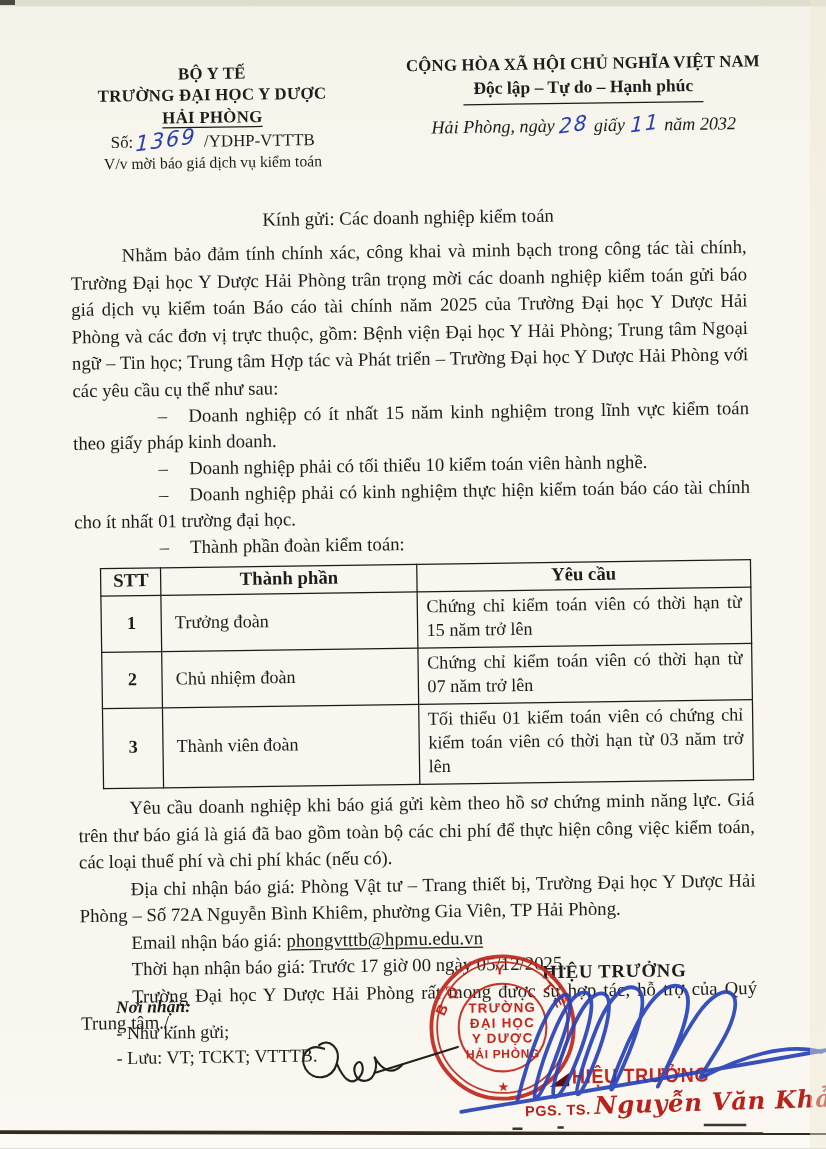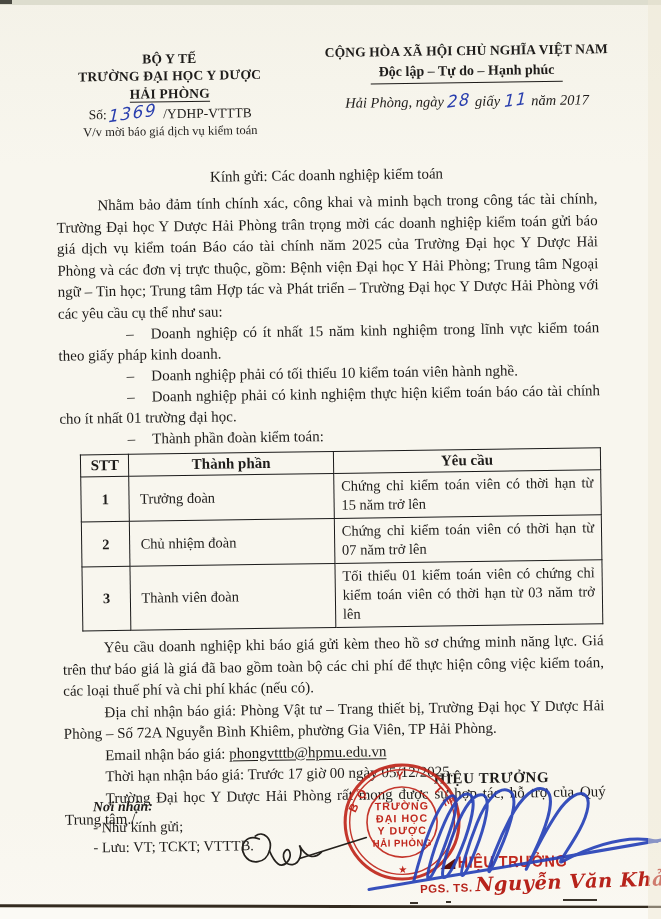"năm 2017" span { text: 2017 -> 2032 }
